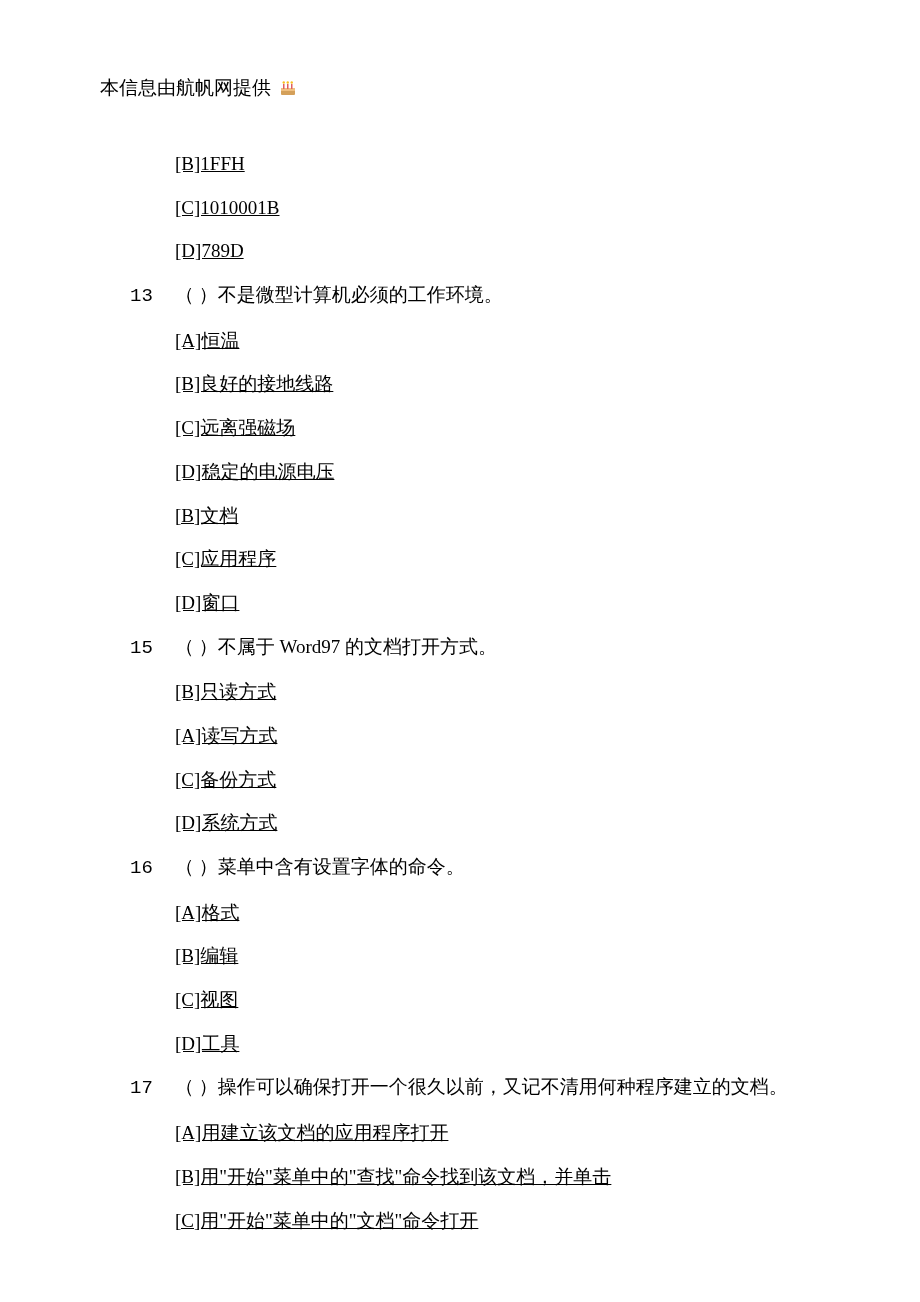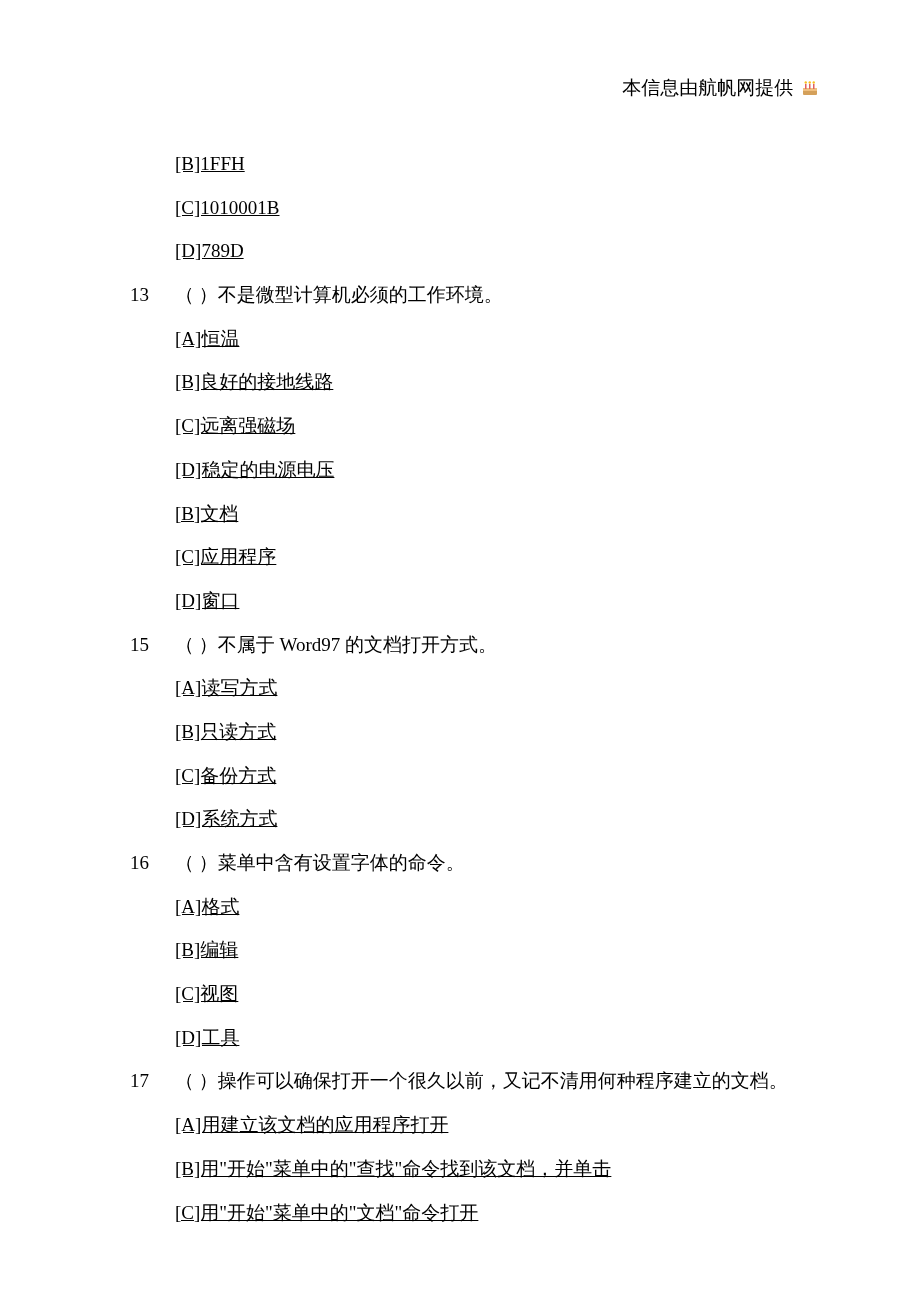"本信息由航帆网提供" .header { text-align: right -> left }
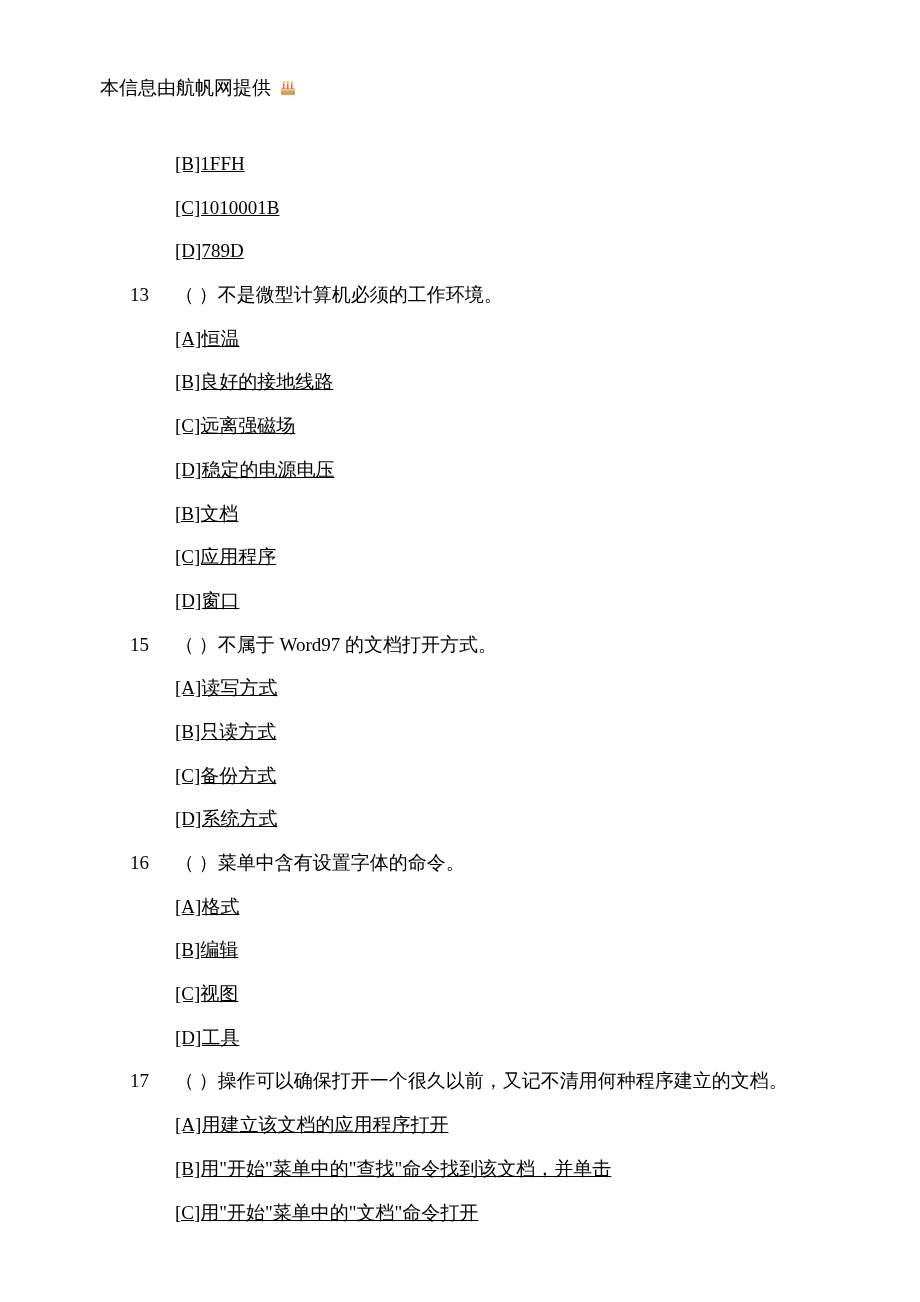"13" .qnum { font-family: none -> Liberation Mono, monospace }
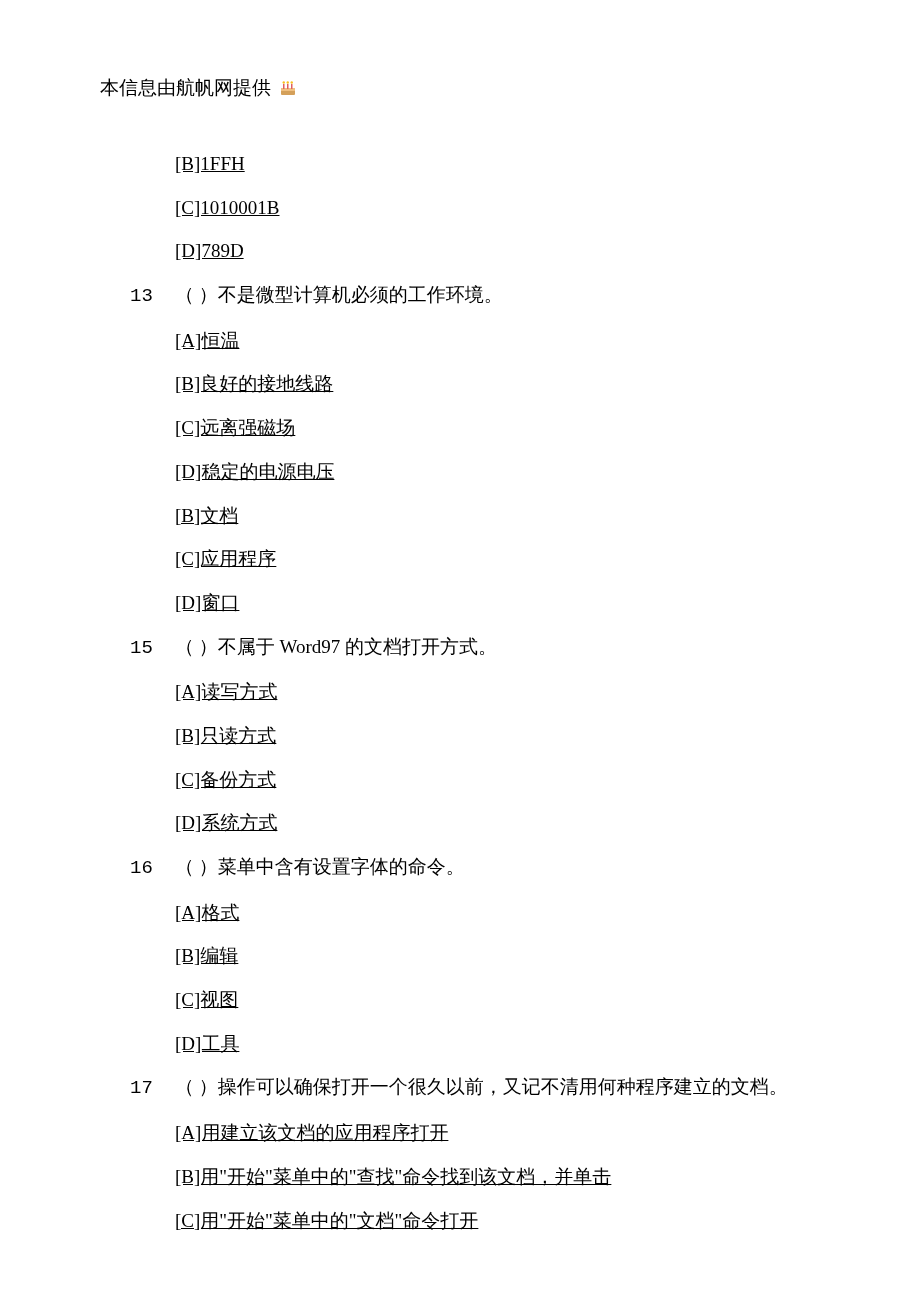"[A]读写方式" div.line { order: before "[B]只读方式" -> after "[B]只读方式" }
